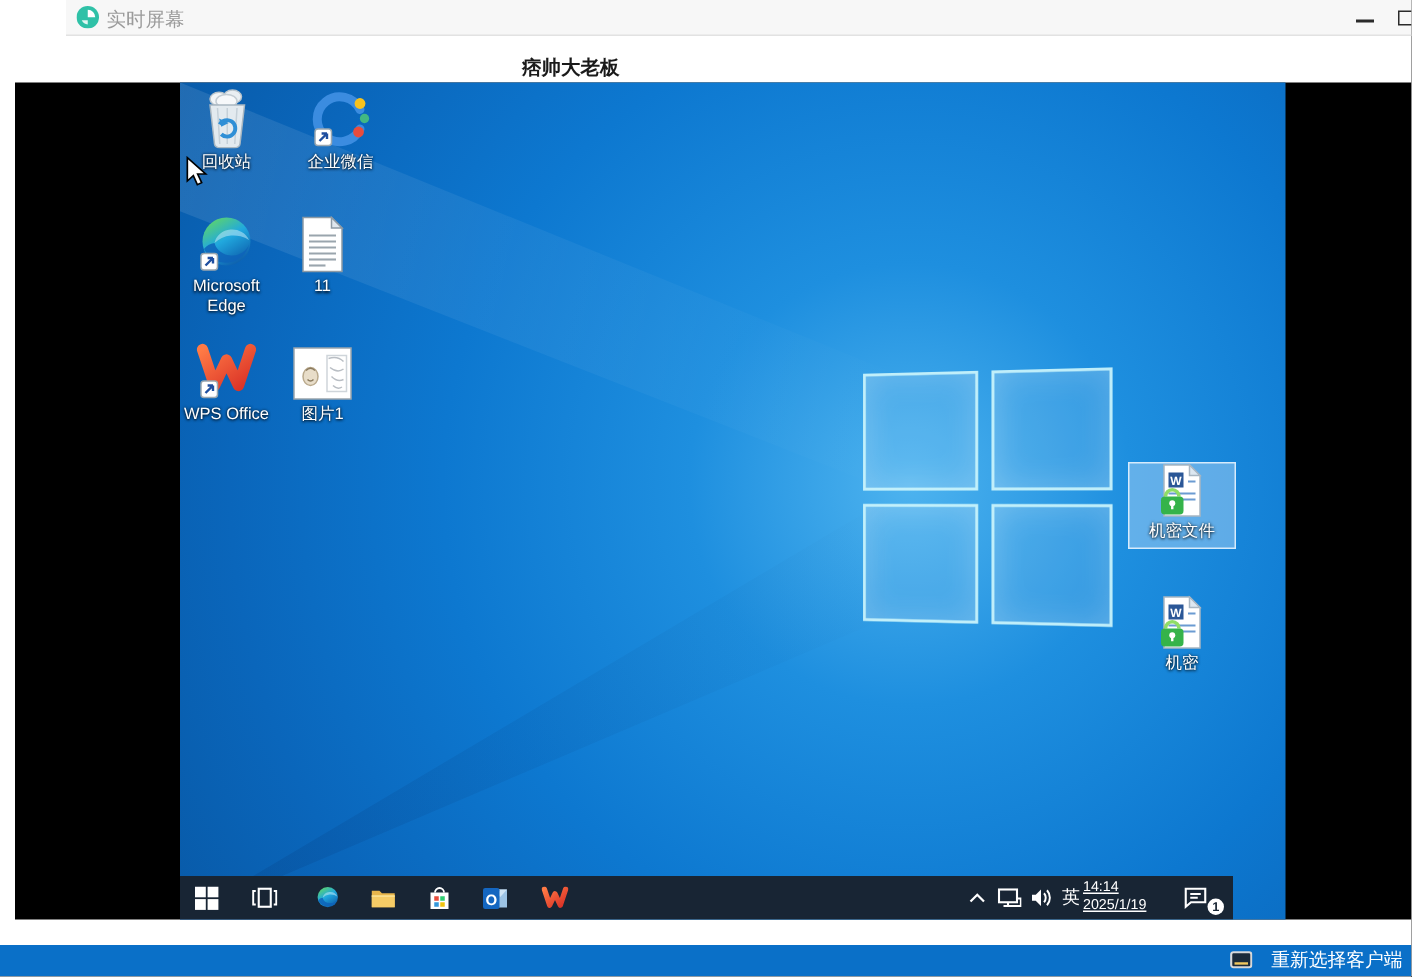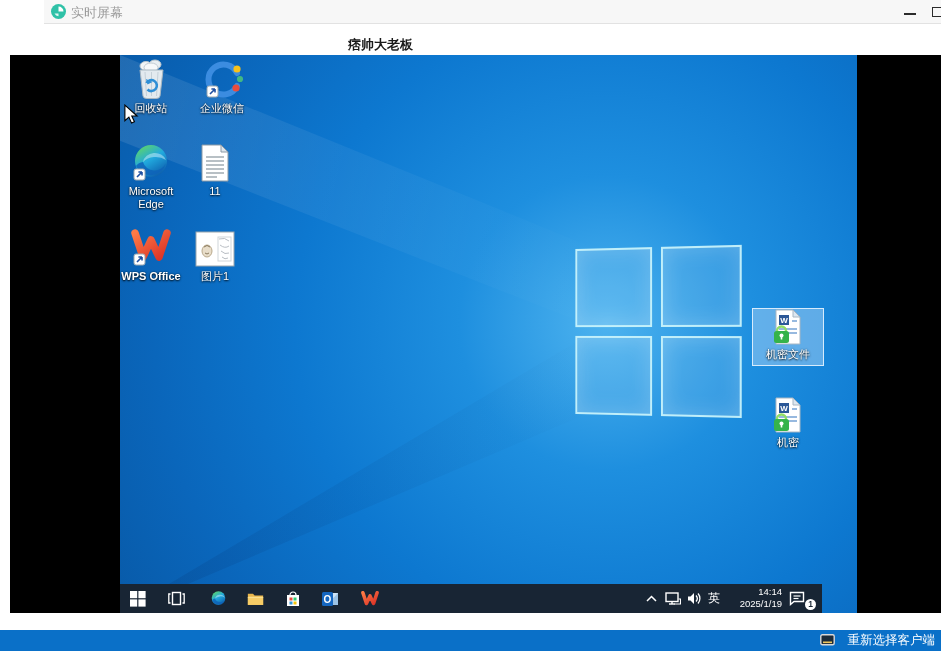"企业微信" div.cell { align-items: flex-end -> none; left: 53px -> 71px }
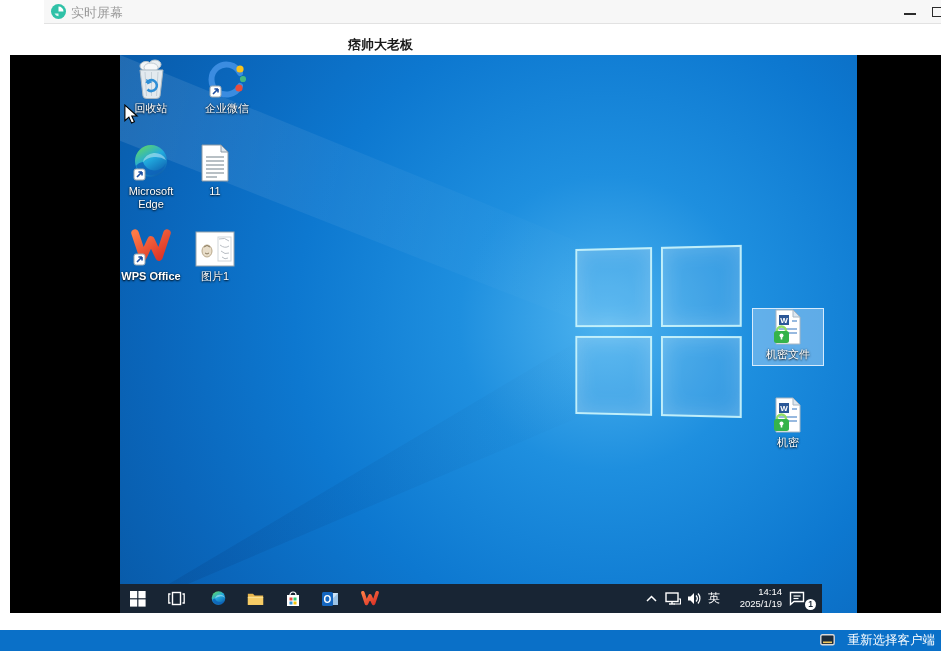"WPS Office" div.cell { font-weight: bold -> none }
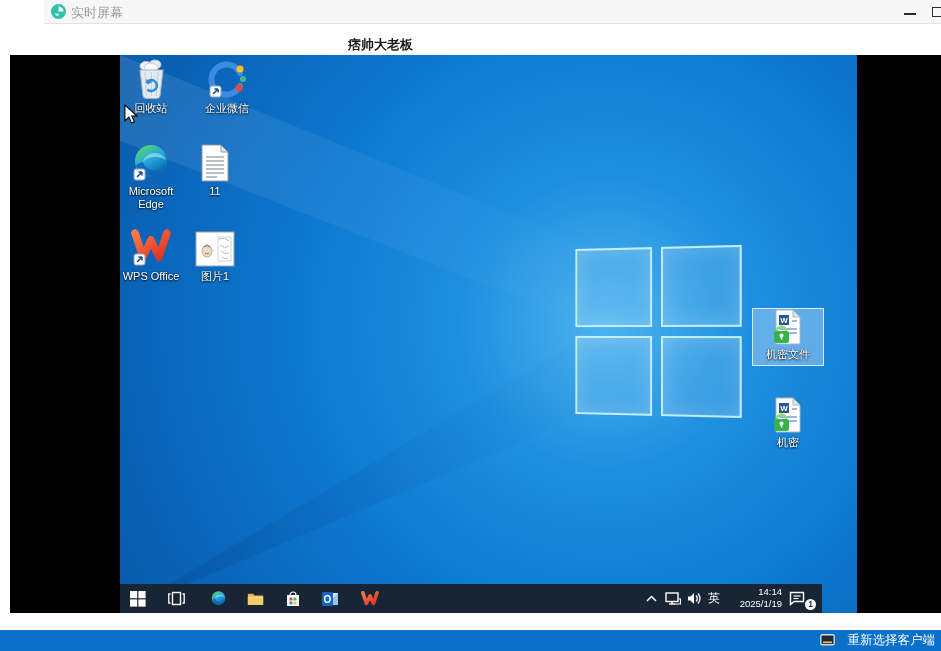"14:14" .clock { text-align: right -> left; text-decoration: none -> underline }
